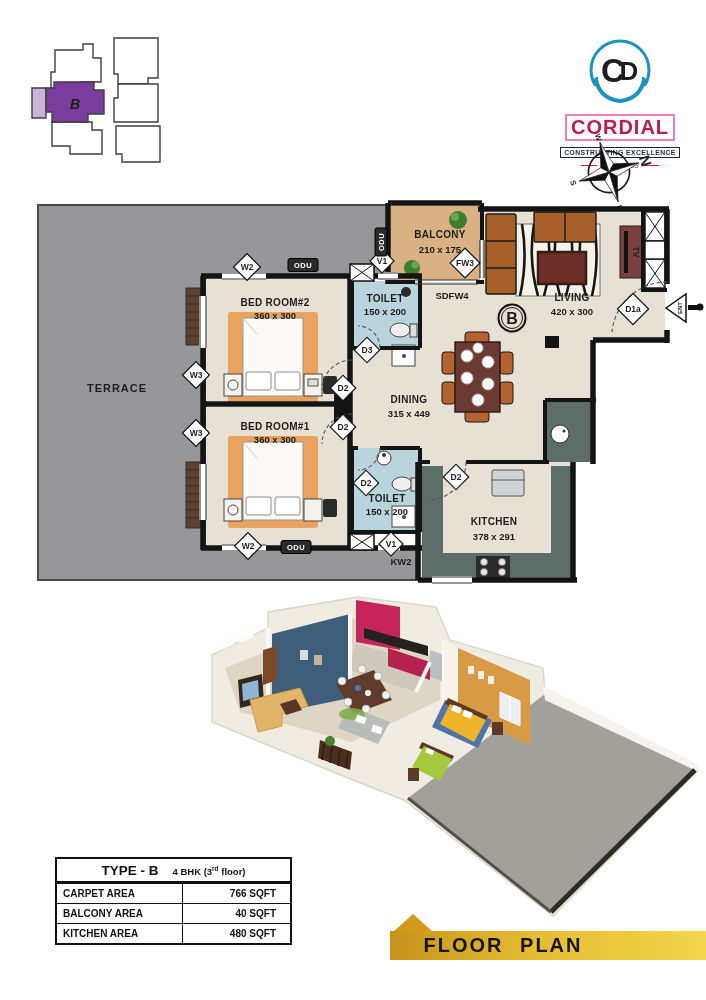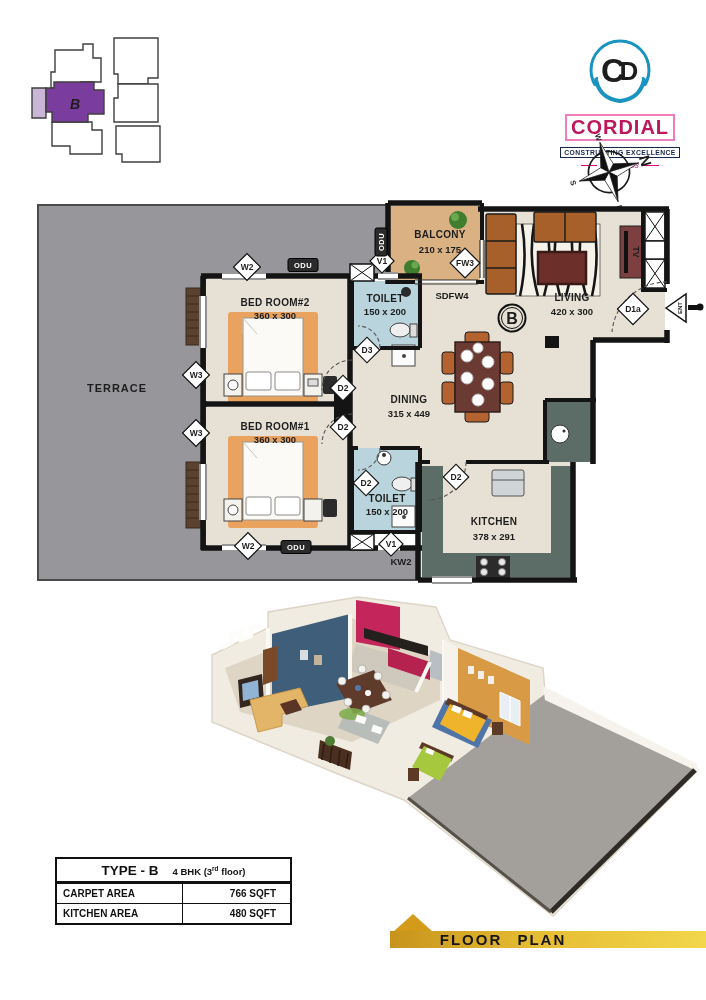"BALCONY AREA" div.row { html: none -> <div> <div>BALCONY AREA</div> <div>40 SQFT</div> </div> }
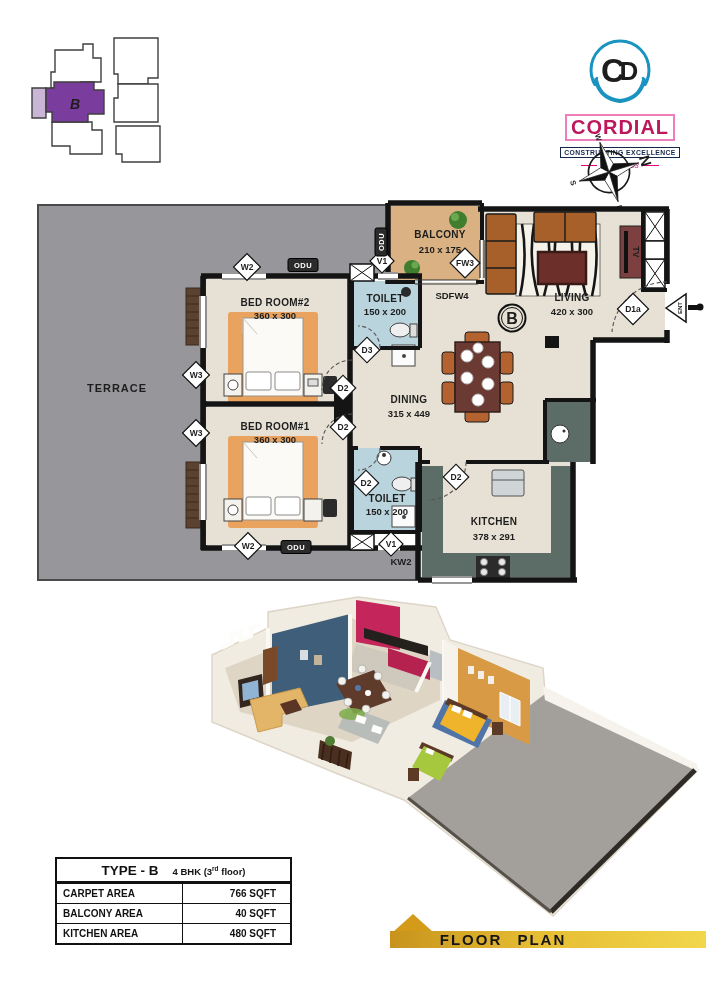"FLOOR PLAN" .banner { font-size: 15px -> 20px; height: 17px -> 29px }
